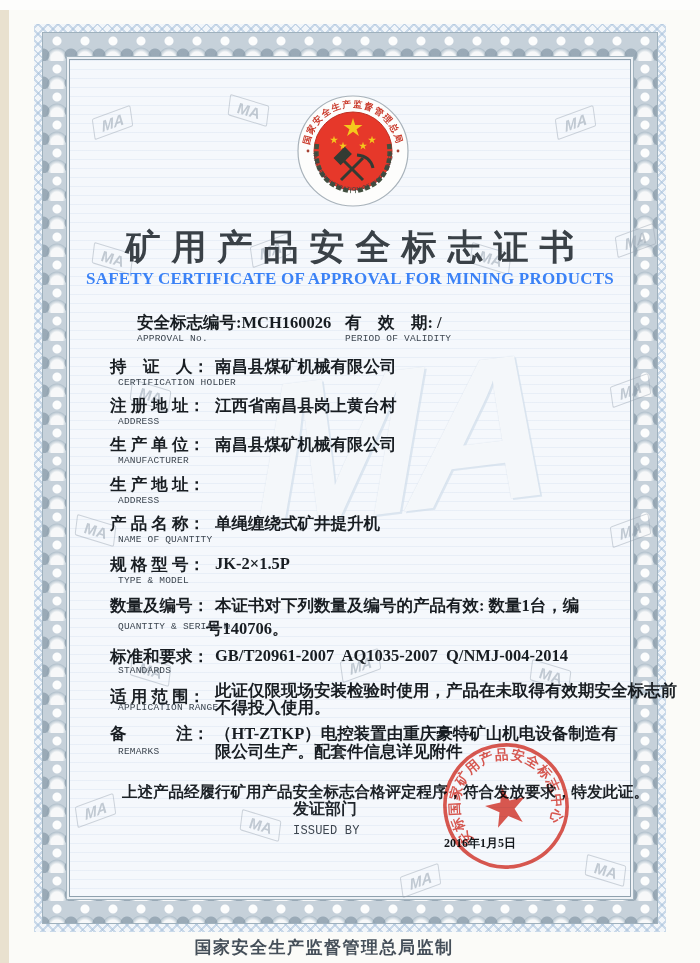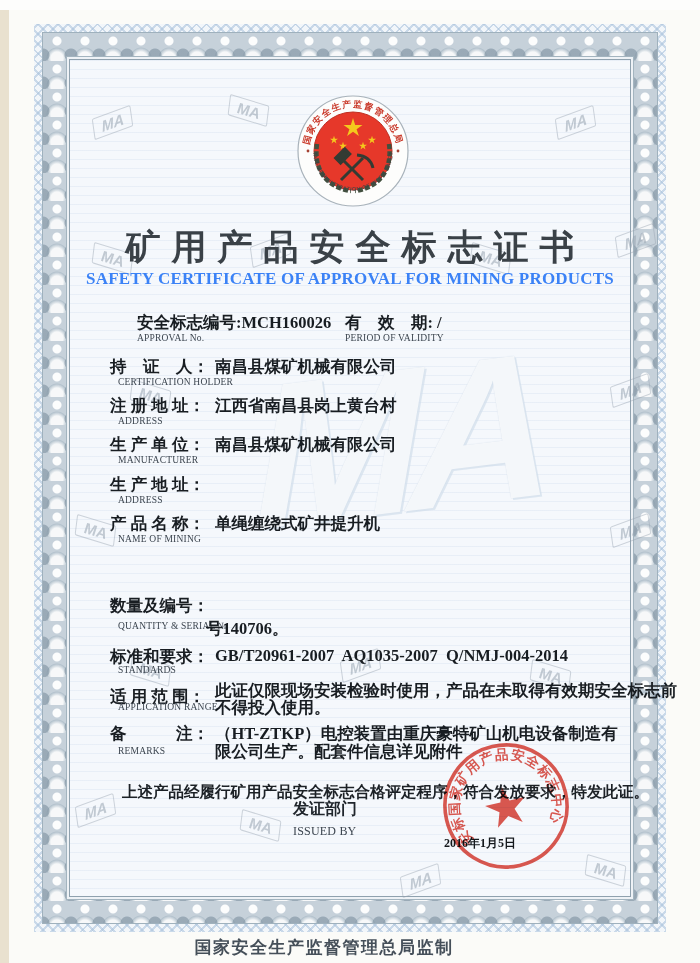"APPROVAL No." .en { font-family: Liberation Serif, serif -> Liberation Mono, monospace }
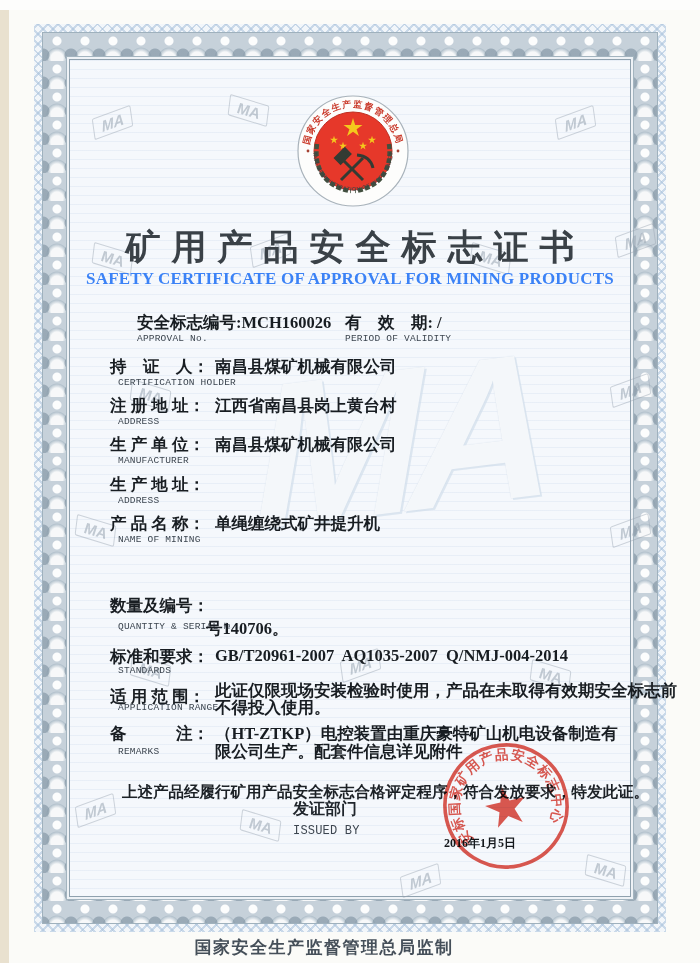"NAME OF MINING" span.en { text: MINING -> QUANTITY }
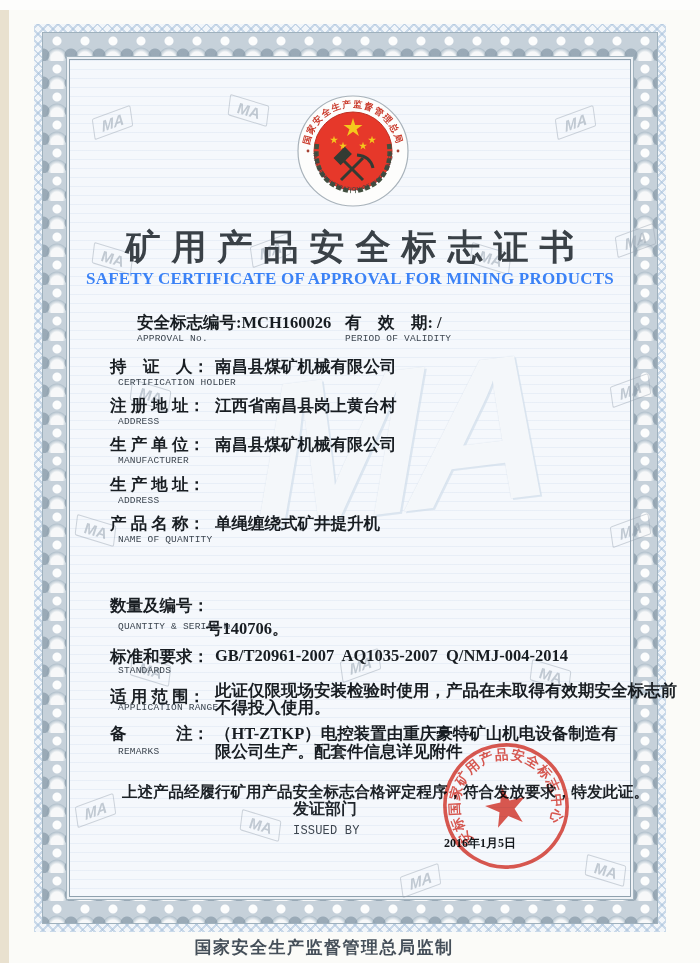"规 格 型 号：" div.row { html: none -> <div> <span>规 格 型 号：</span> <span>JK-2×1.5P</span> <span>TYPE &amp; MODEL</span> </div> }
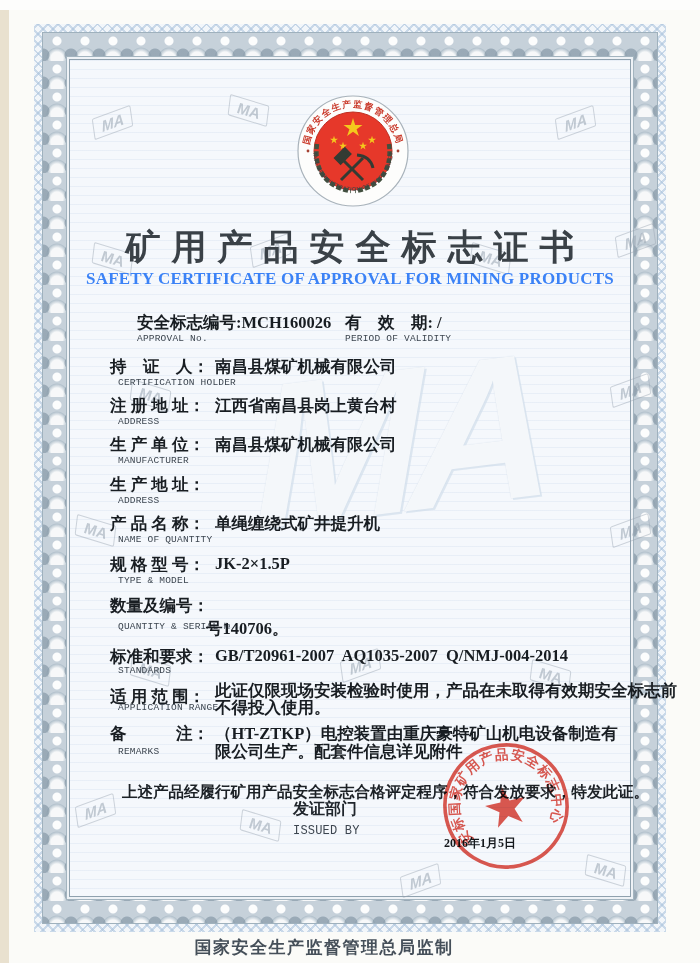"本证书对下列数量及编号的产品有效: 数量1台，编" span.val { html: none -> <span>本证书对下列数量及编号的产品有效: 数量1台，编</span> }
